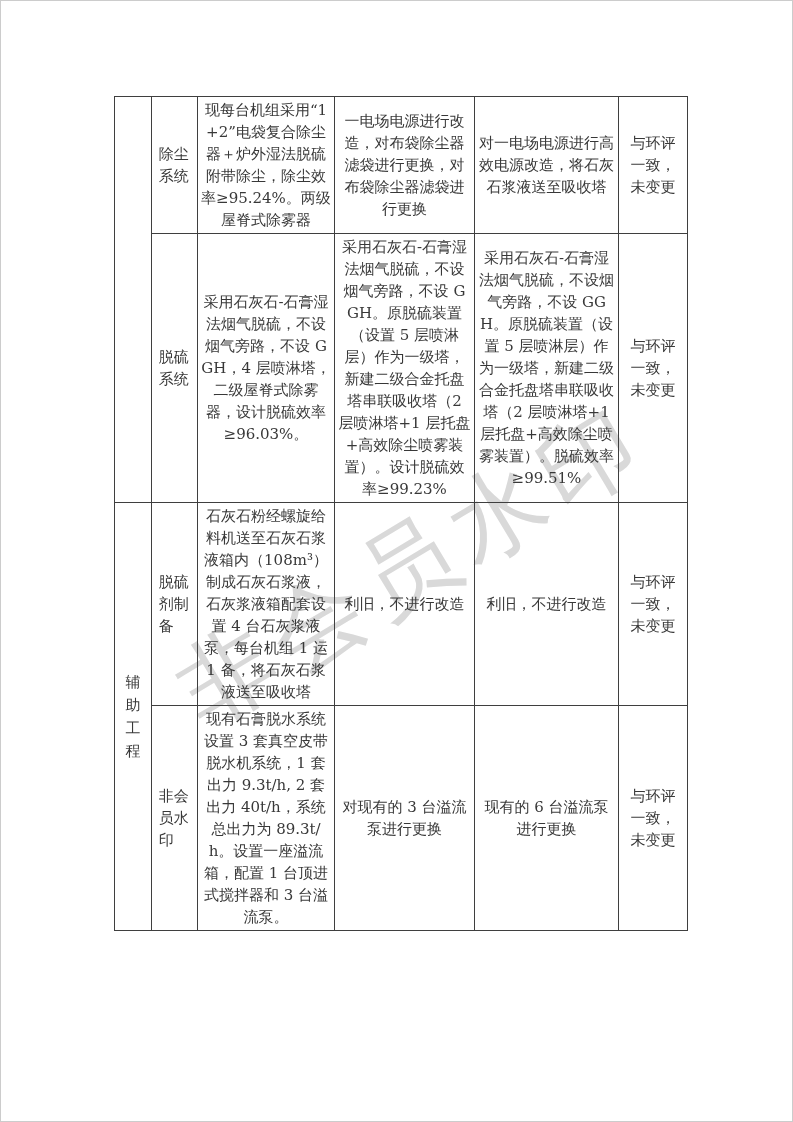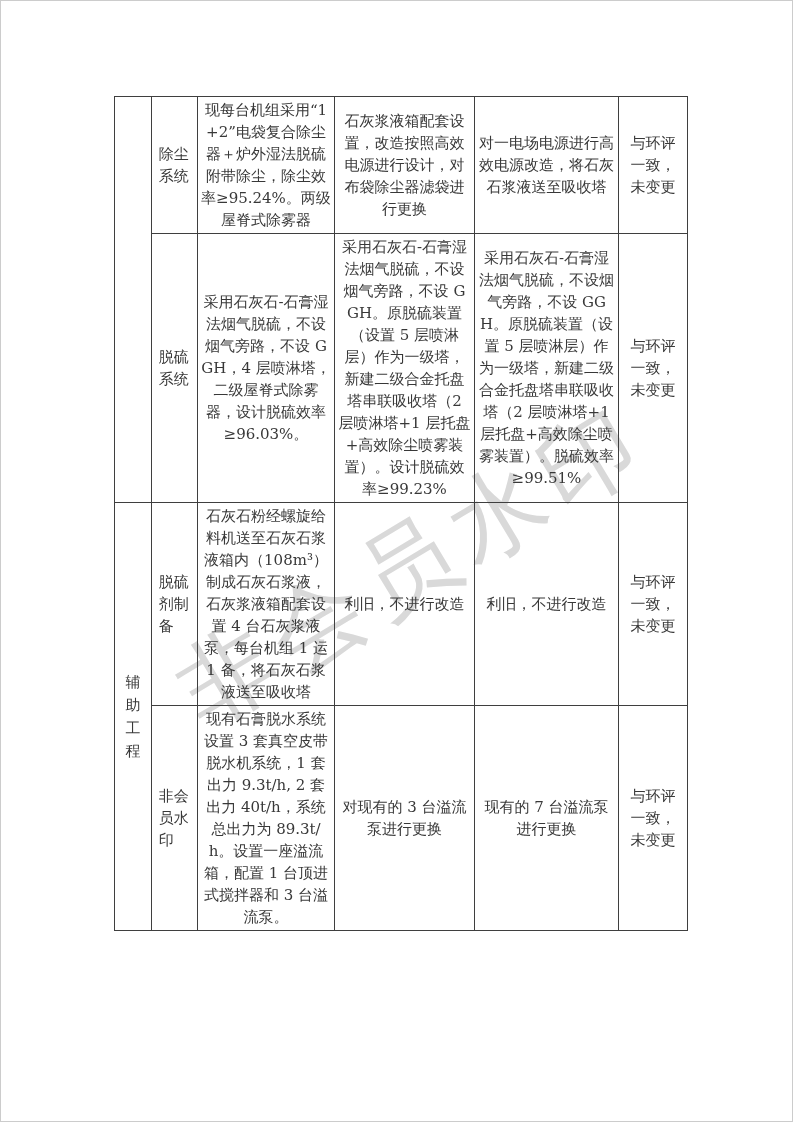"石灰浆液箱配套设置，改造按照高效电源进行设计，对布袋除尘器滤袋进行更换" td { text: 石灰浆液箱配套设置，改造按照高效电源进行设计 -> 一电场电源进行改造，对布袋除尘器滤袋进行更换 }
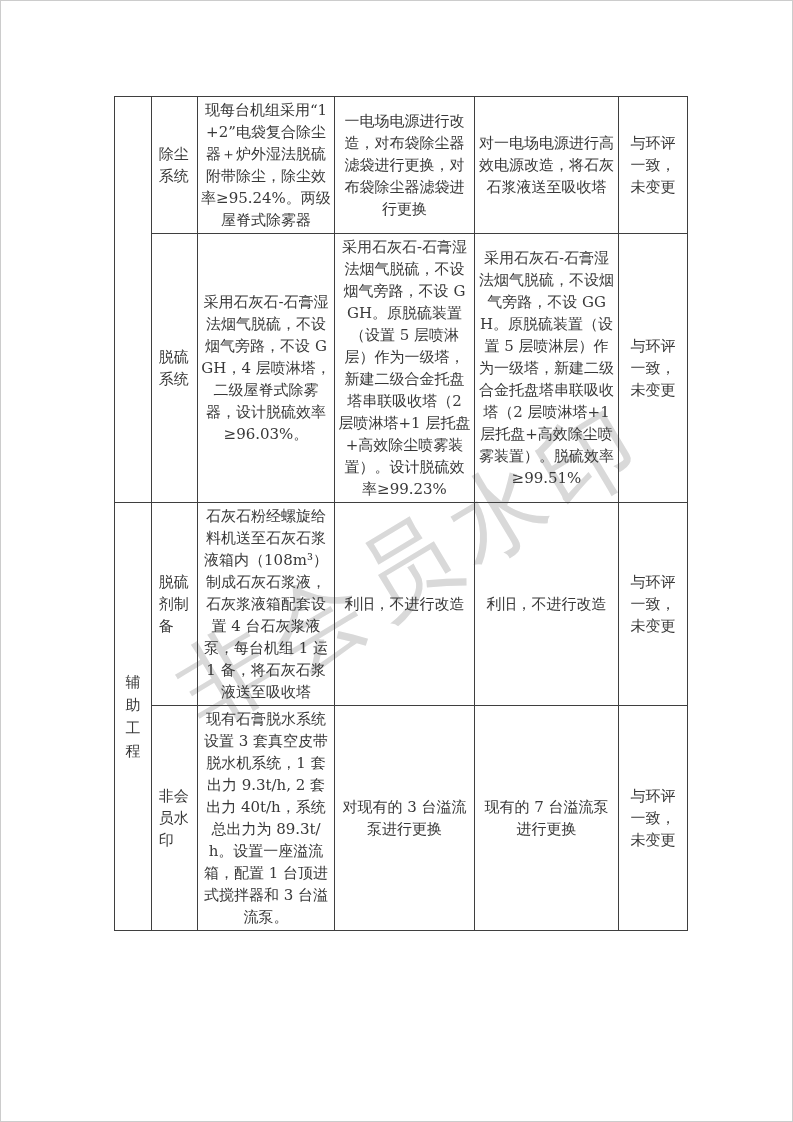"现有的 7 台溢流泵进行更换" td { text: 7 -> 6 }
